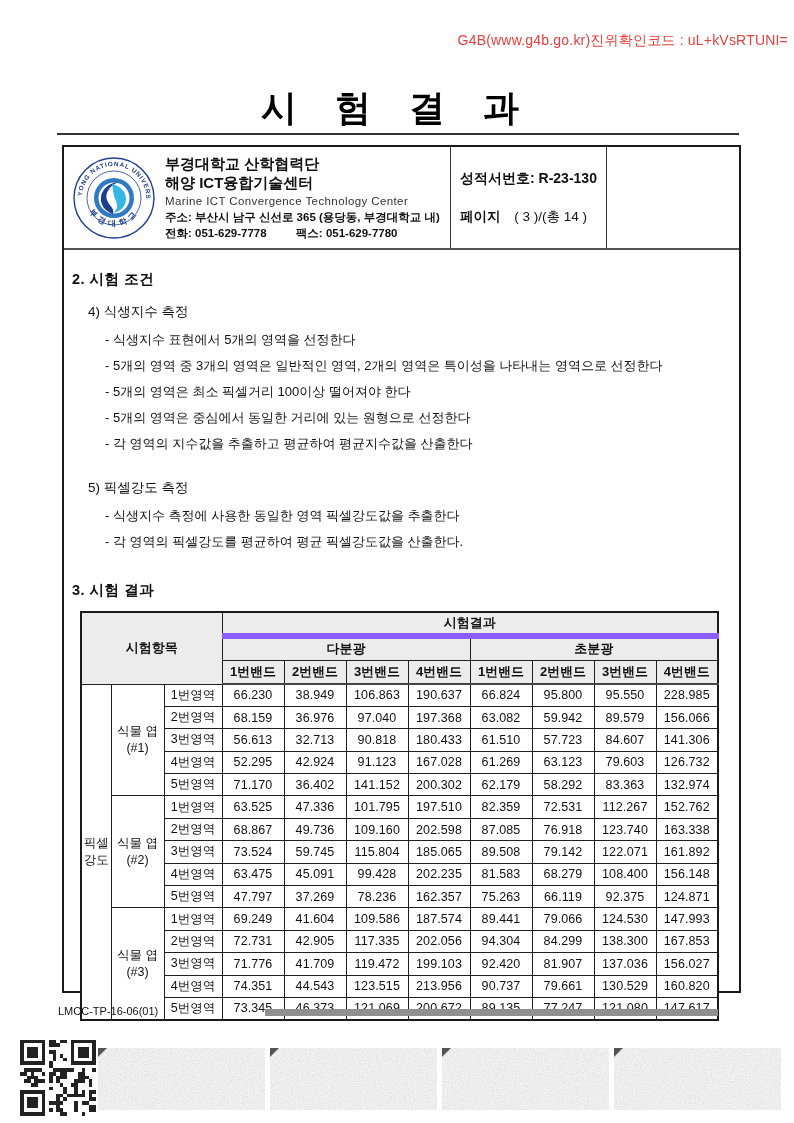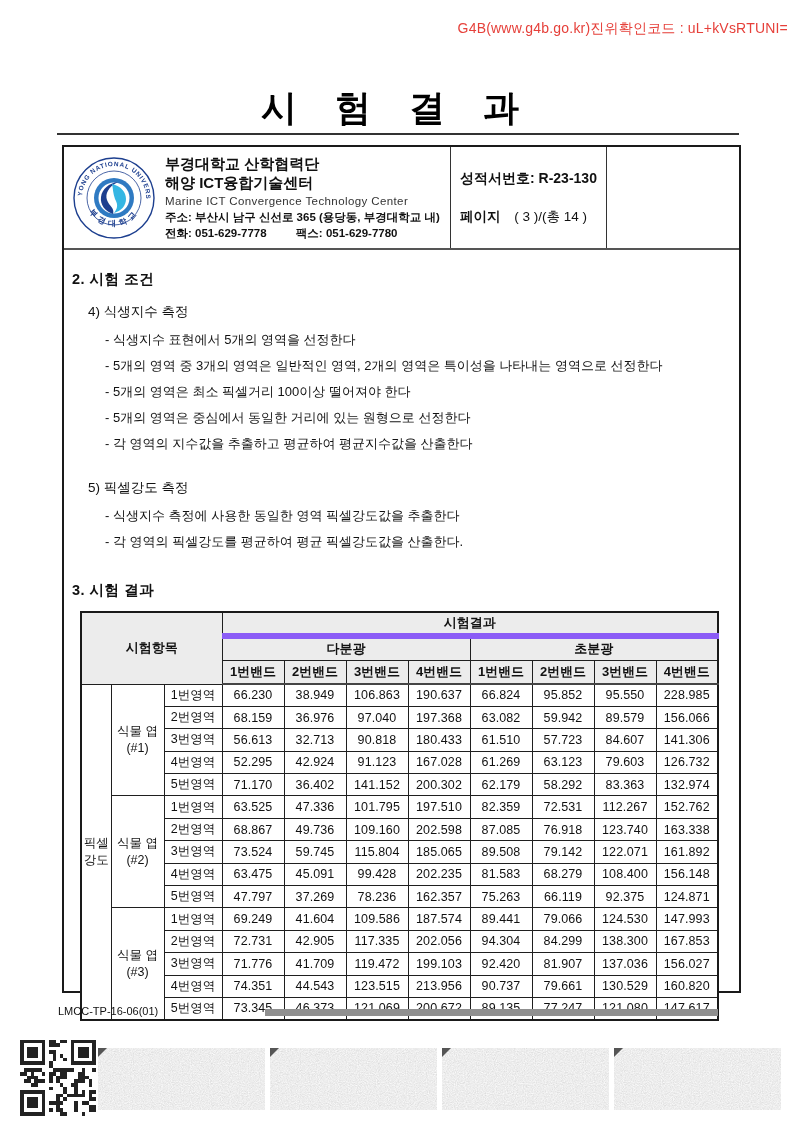"G4B(www.g4b.go.kr)진위확인코드 : uL+kVsRTUNI=" .verify { top: 20px -> 32px }
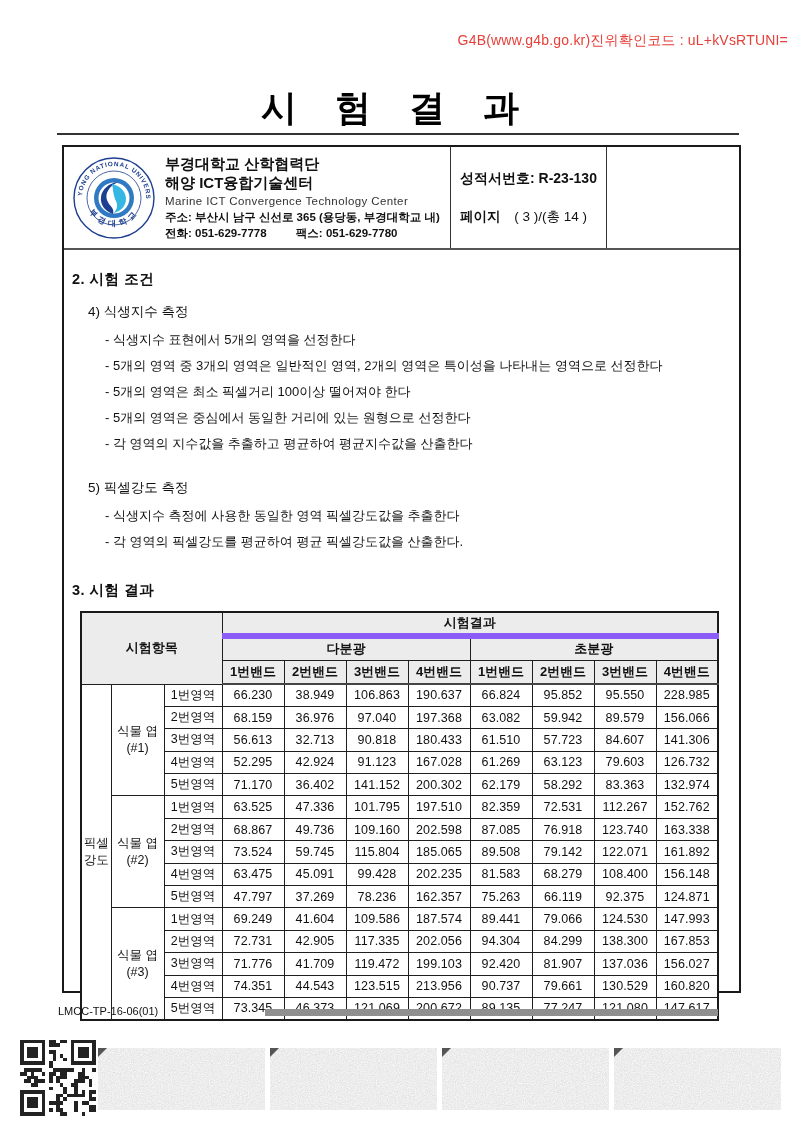"95.852" td.val-cell { text: 95.852 -> 95.800 }
